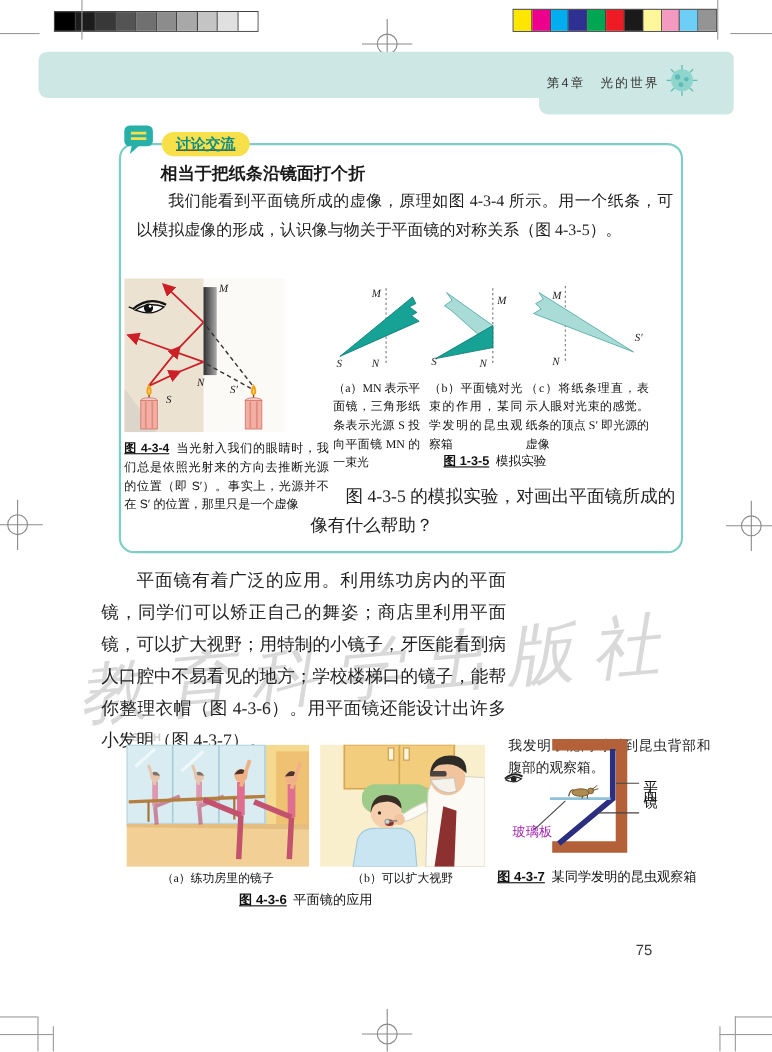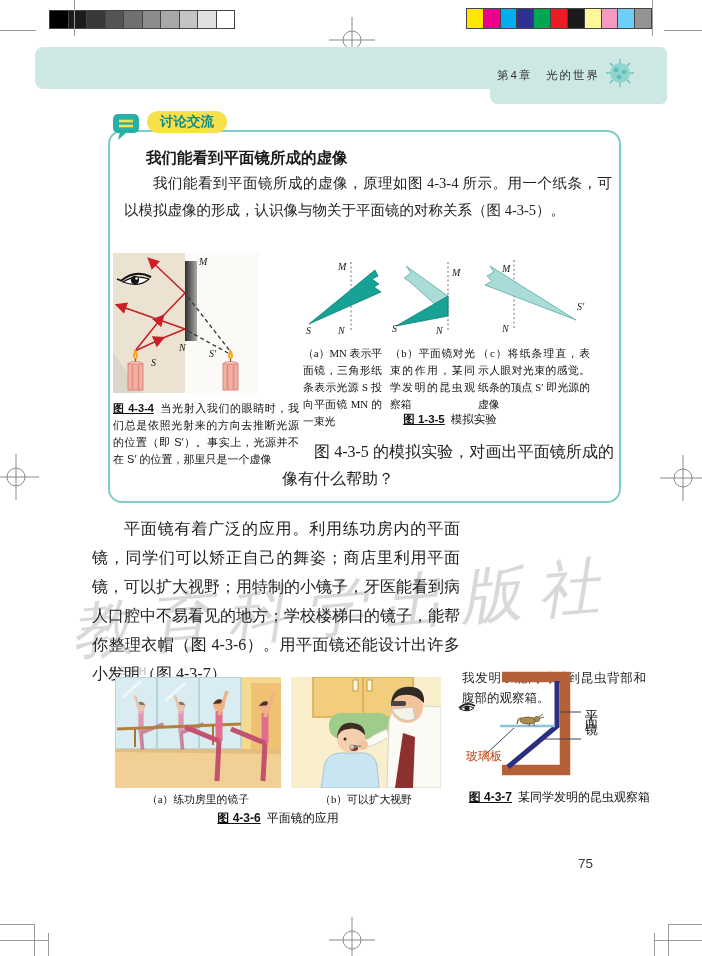"讨论交流" .tag { align-items: flex-start -> flex-end; text-decoration: none -> underline }
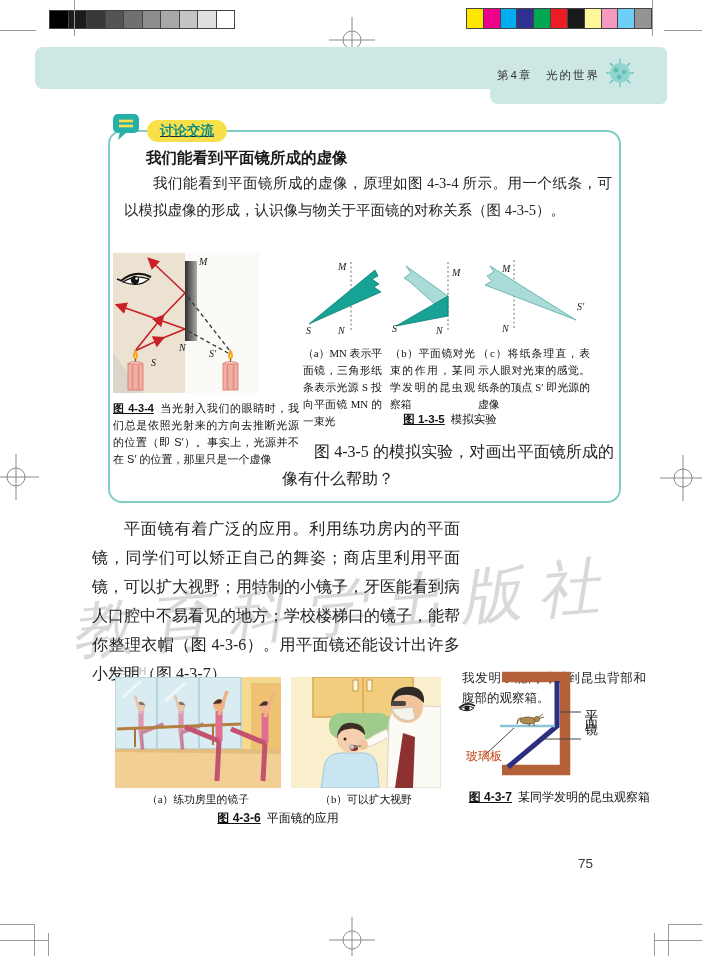"我们能看到平面镜所成的虚像" div.abs { text: 我们能看到平面镜所成的虚像 -> 相当于把纸条沿镜面打个折 }
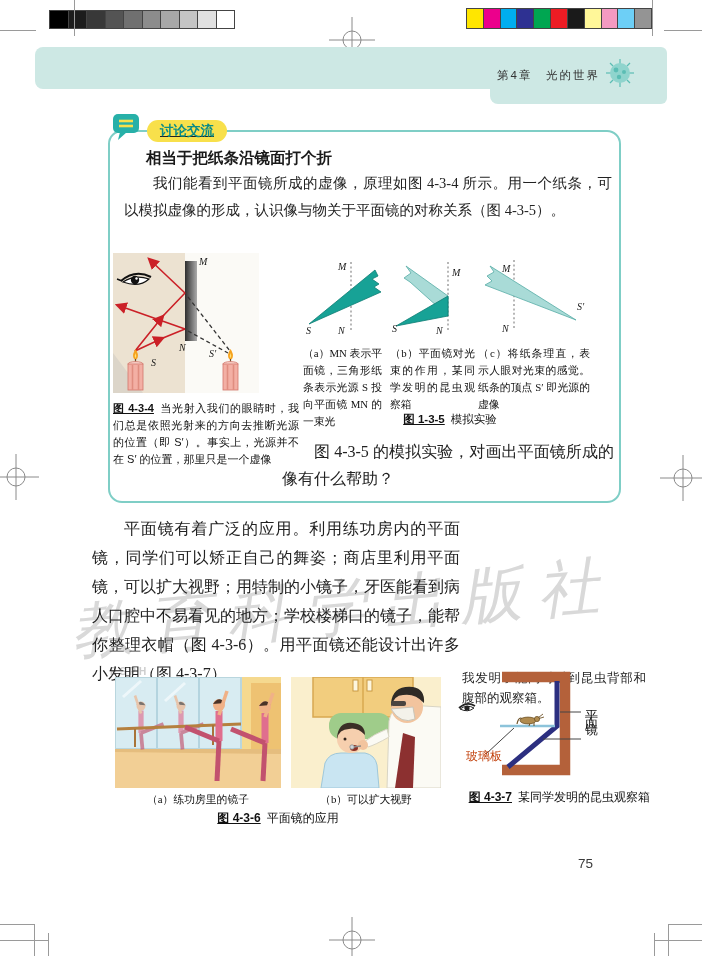"玻璃板" .glabel { color: #c2410c -> #a21caf }
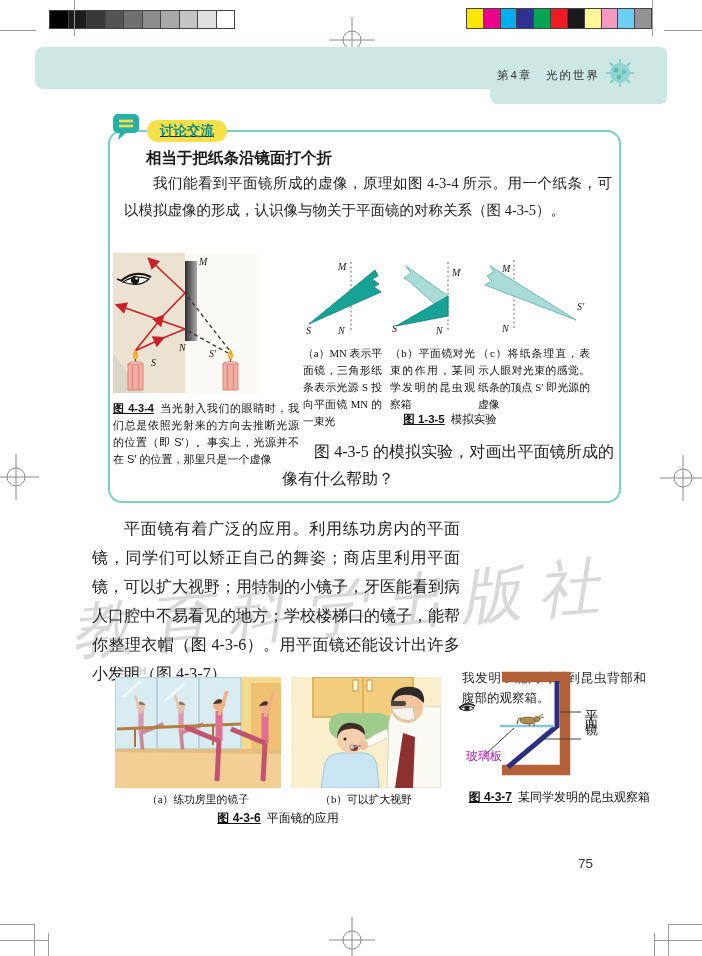"图 4-3-7 某同学发明的昆虫观察箱" div.abs { text-align: right -> none }
